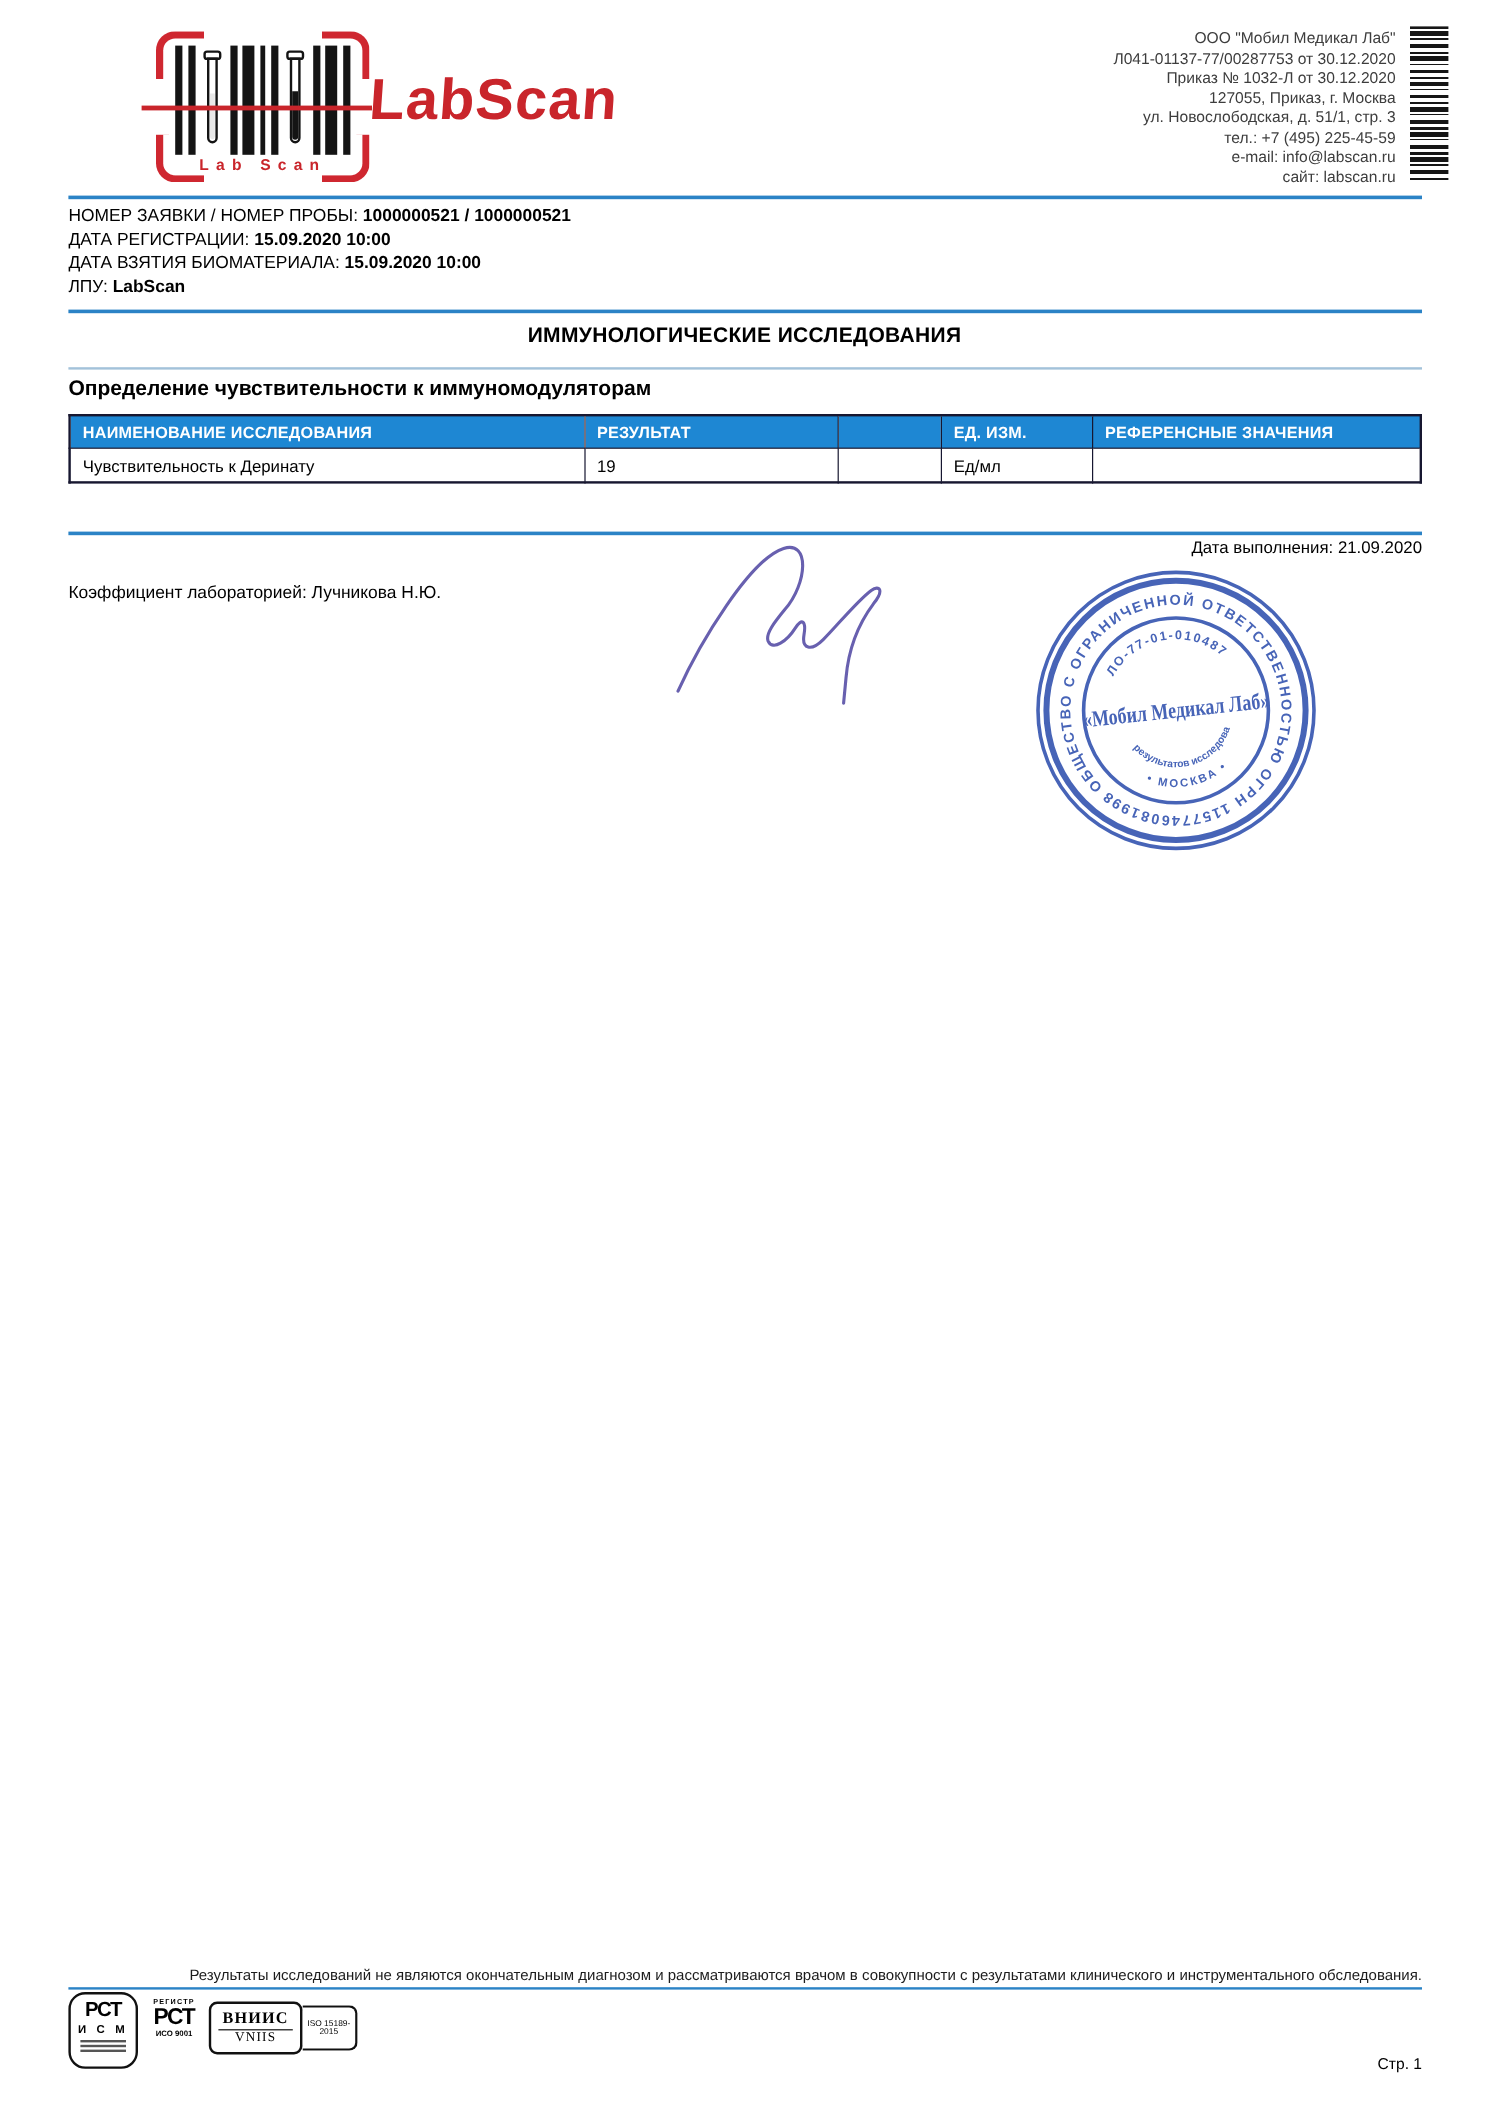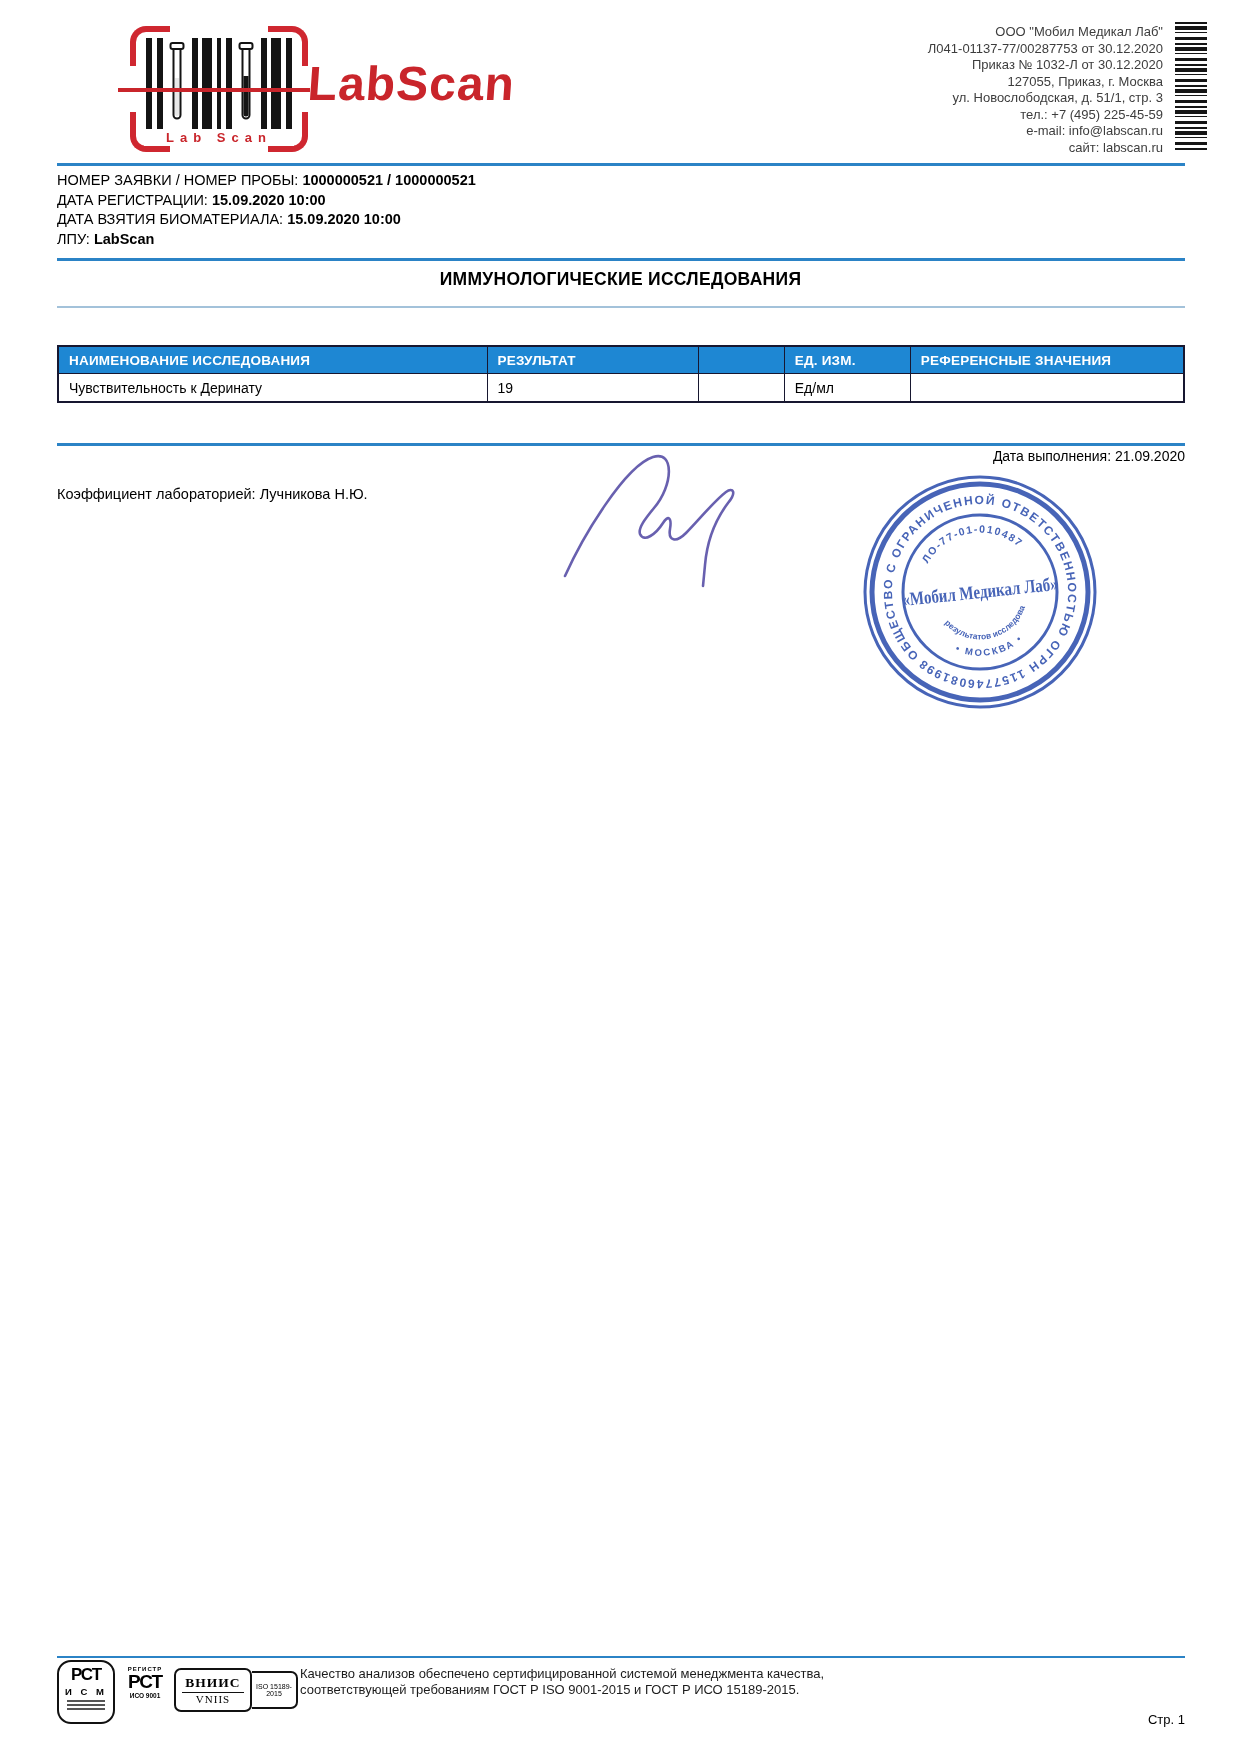"Определение чувствительности к" div.abs { html: none -> <div>Определение чувствительности к иммуномодуляторам</div> }
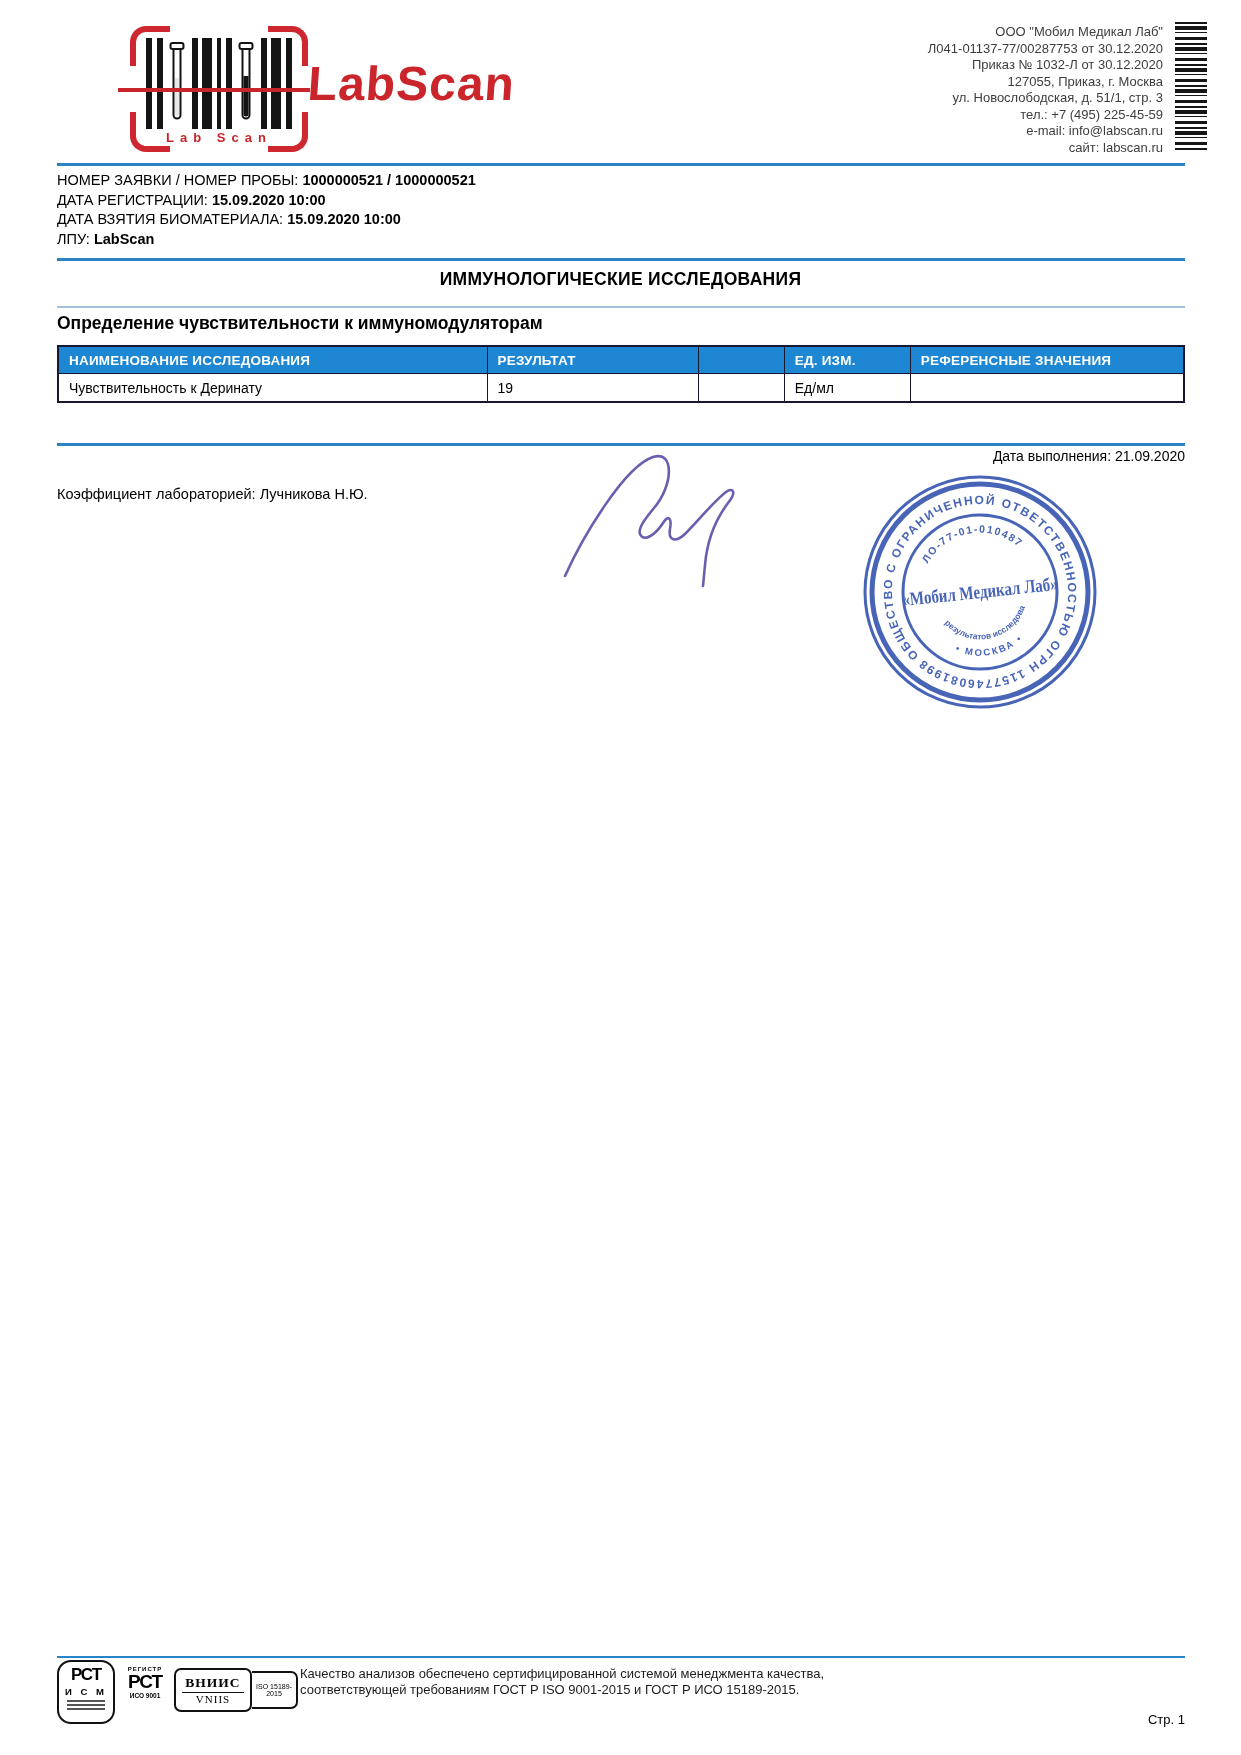"Результаты исследований не являются" div.abs { html: none -> <div>Результаты исследований не являются окончательным диагнозом и рассматриваются врачом в совокупности с результатами клинического и инструментального обследования.</div> }
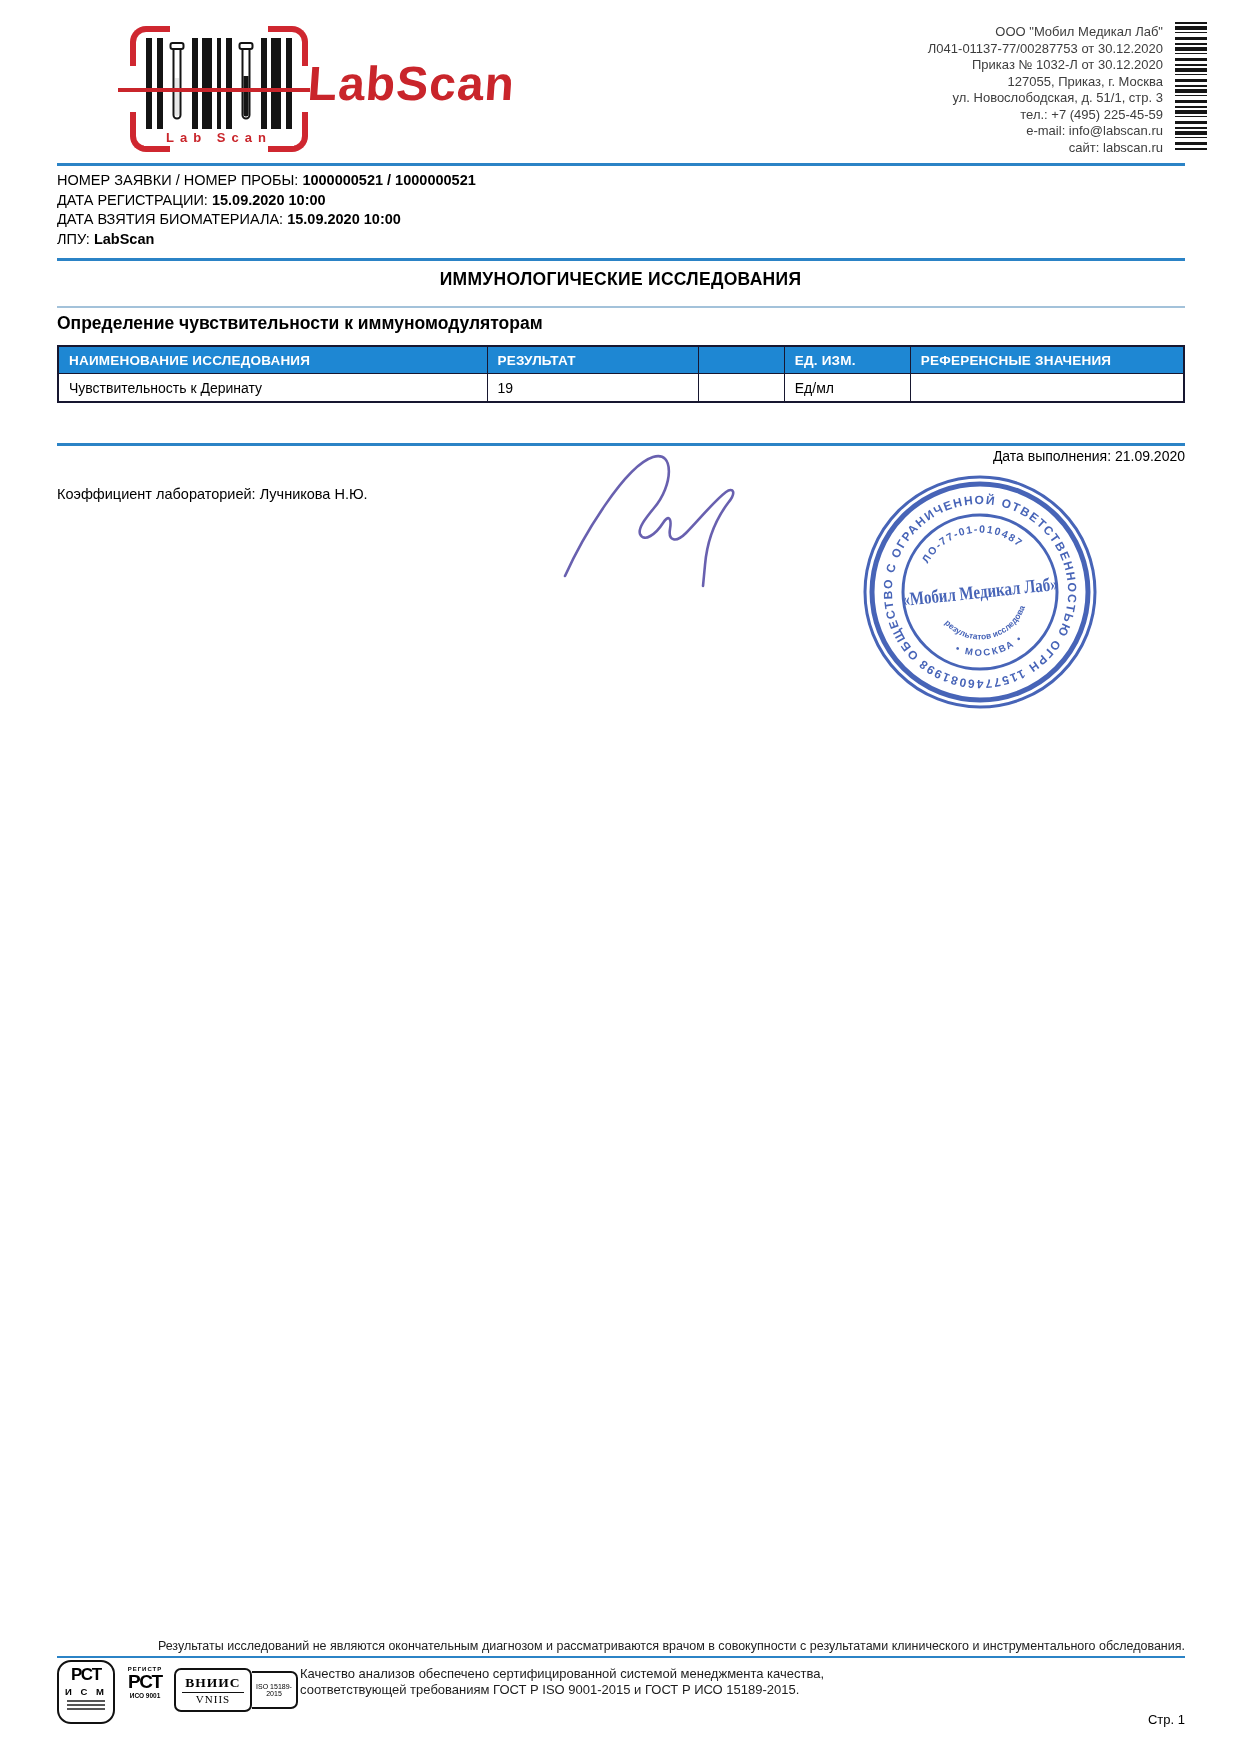"Качество анализов обеспечено" div.abs { html: <div> <div>Качество анализов обеспечено сертифицированной системой менеджмента качества,</div> <div>соответствующей требованиям ГОСТ Р ISO 9001-2015 и ГОСТ Р ИСО 15189-2015.</div> </div> -> none }
